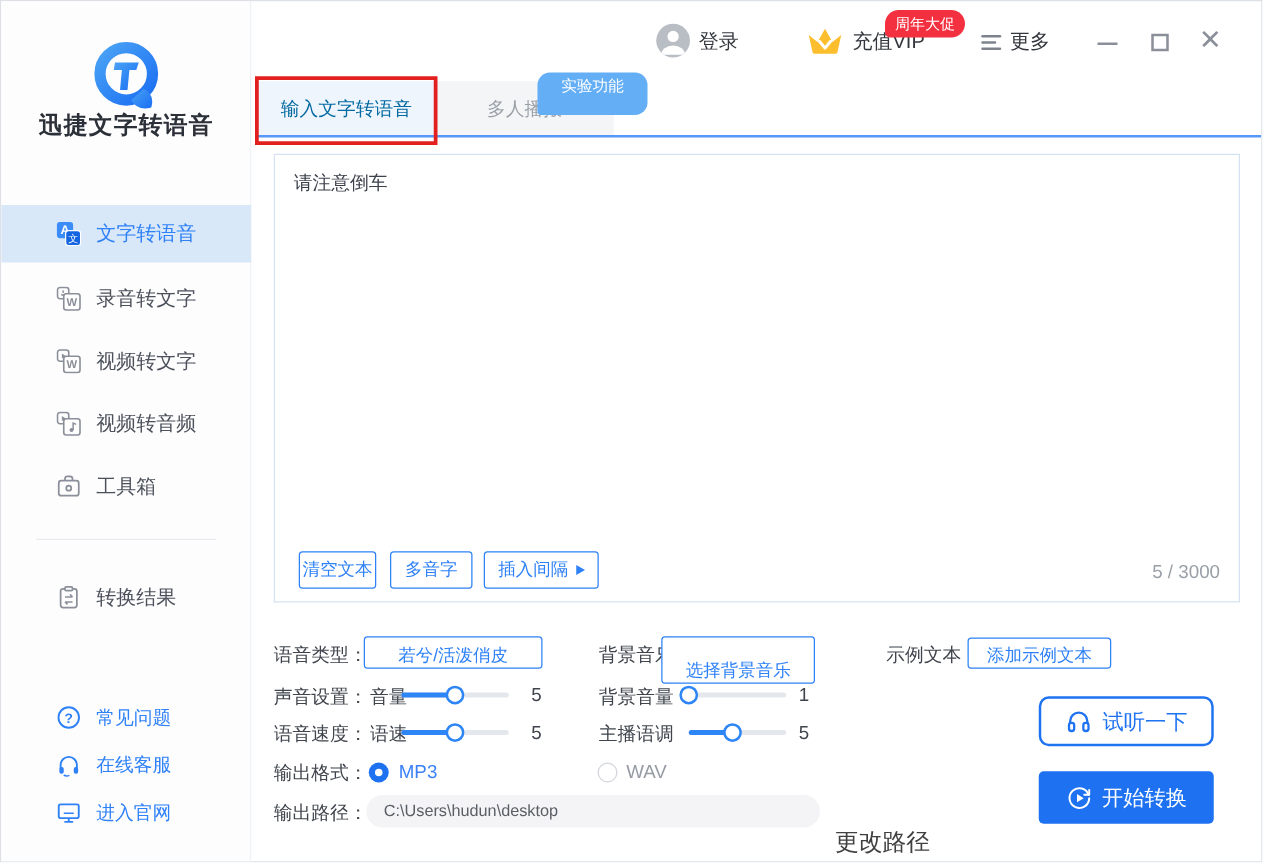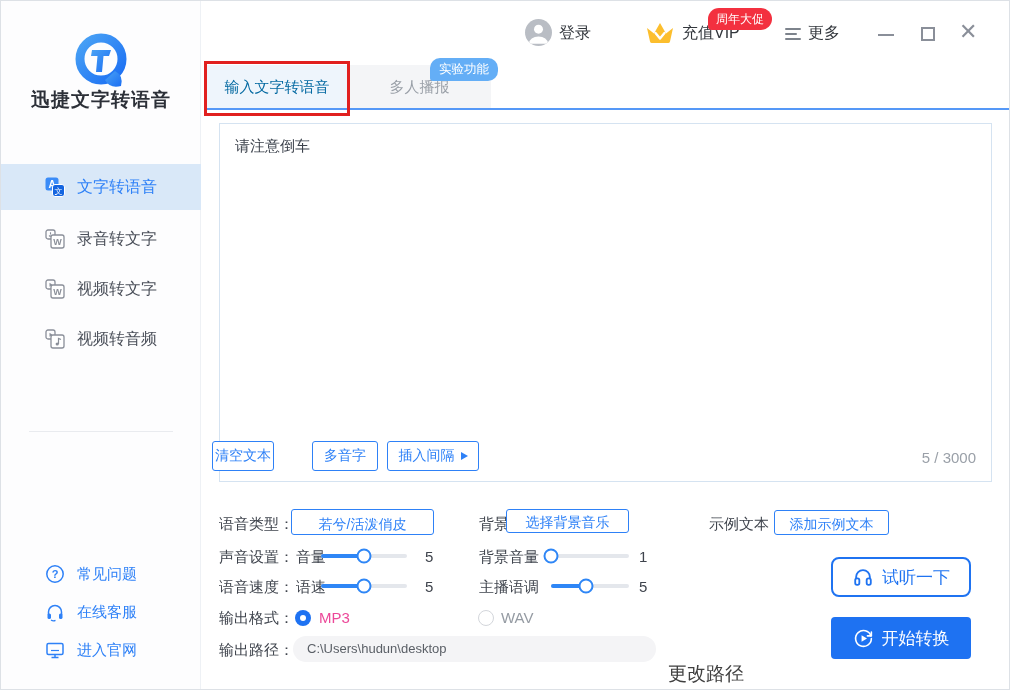"实验功能" .exp-badge { height: 23px -> 34px; padding: 0 9px -> 0 19px }
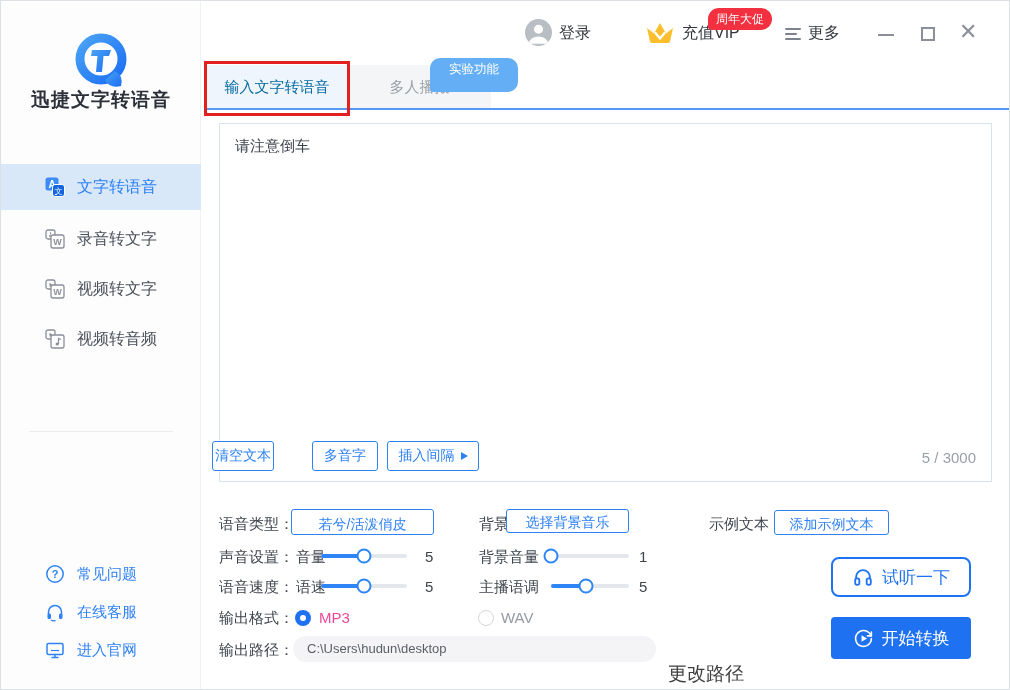"工具箱" div.nav-item { html: none -> <div> <svg> <rect></rect> <path></path> <circle></circle> </svg> <span>工具箱</span> </div> }
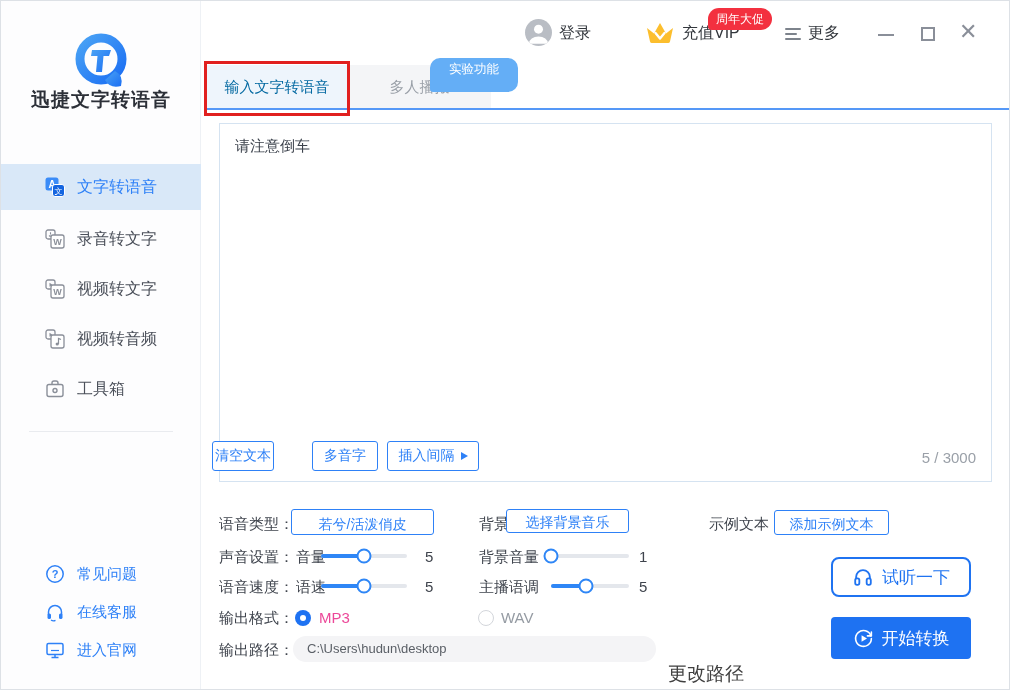"清空文本" button.ed-btn { left: 211px -> 238px }
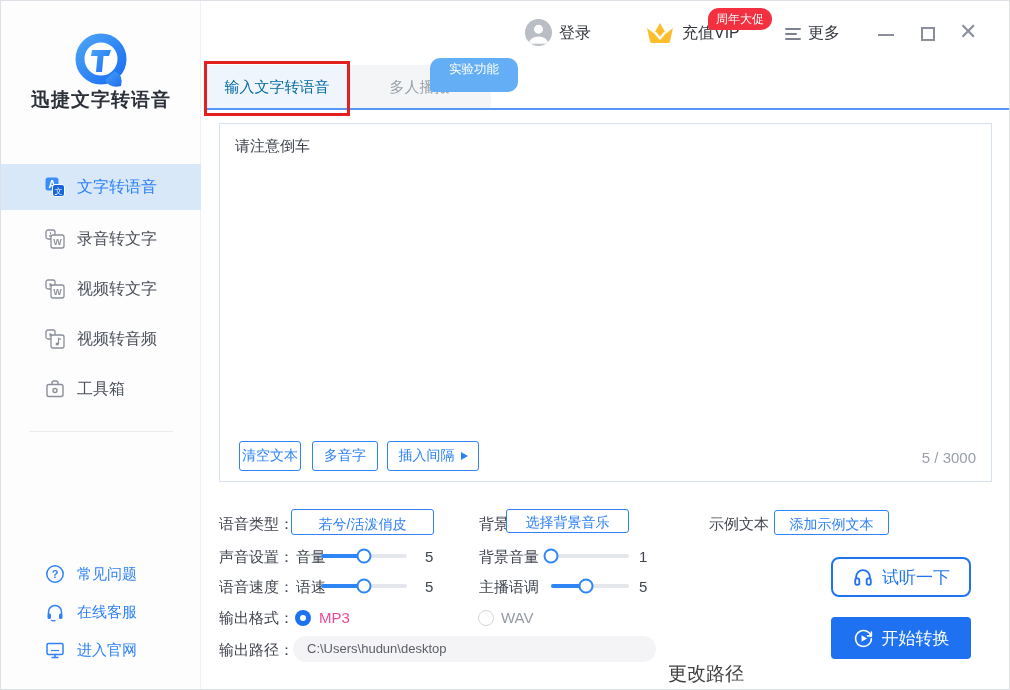"转换结果" div.nav-item { html: none -> <div> <svg> <rect></rect> <rect></rect> <path></path> </svg> <span>转换结果</span> </div> }
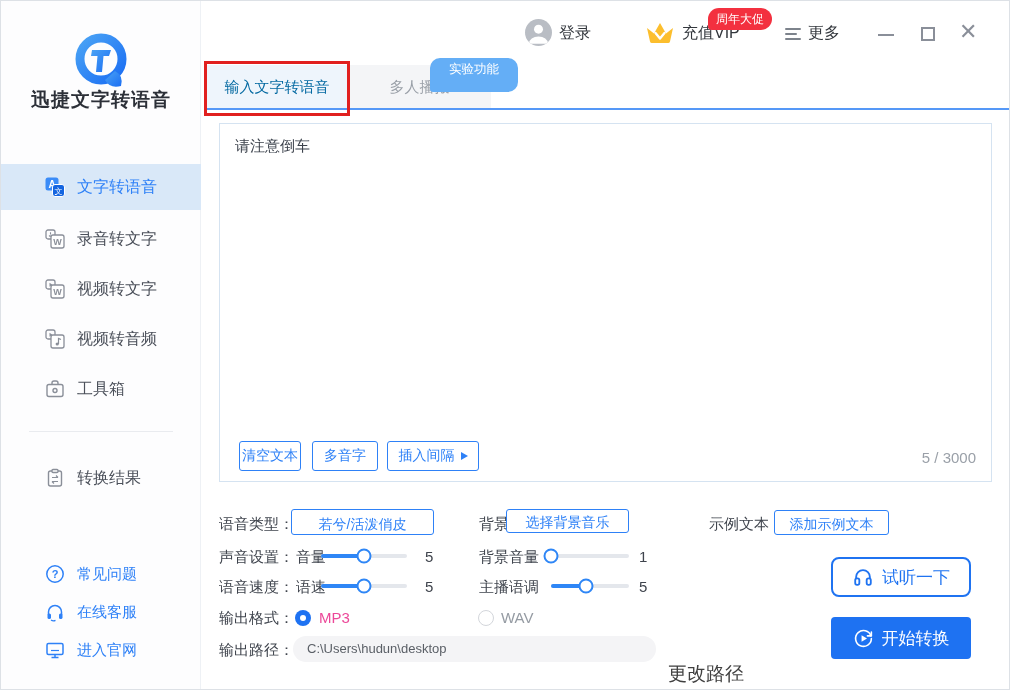"选择背景音乐" button.outline-btn { height: 24px -> 38px; left: 505px -> 528px }
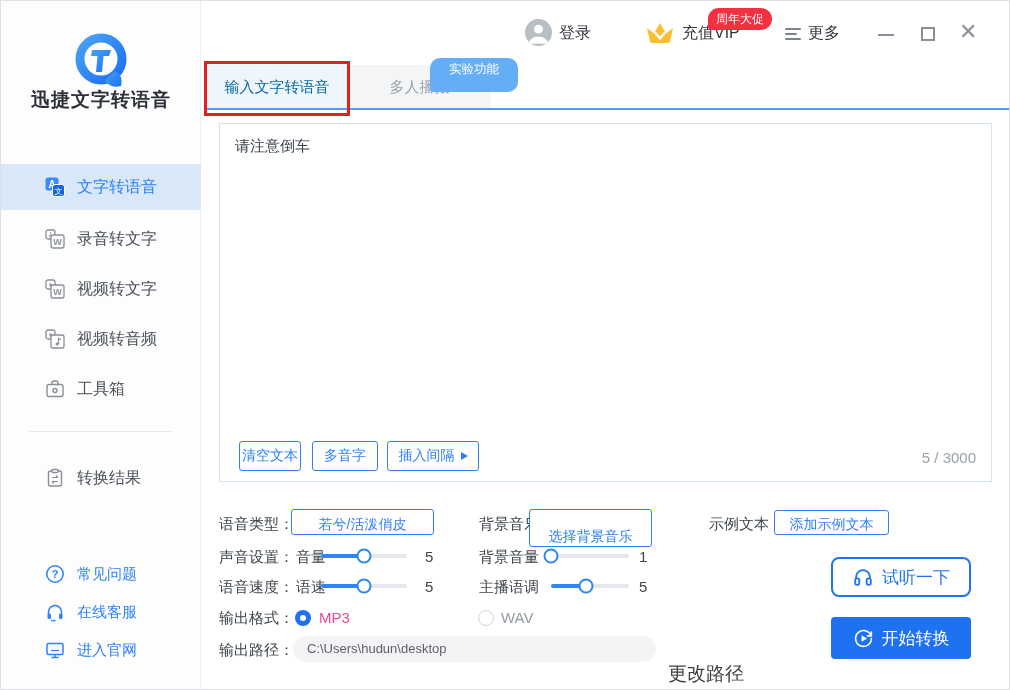"MP3" .blue-lbl { color: #ec4899 -> #3b82f6 }
